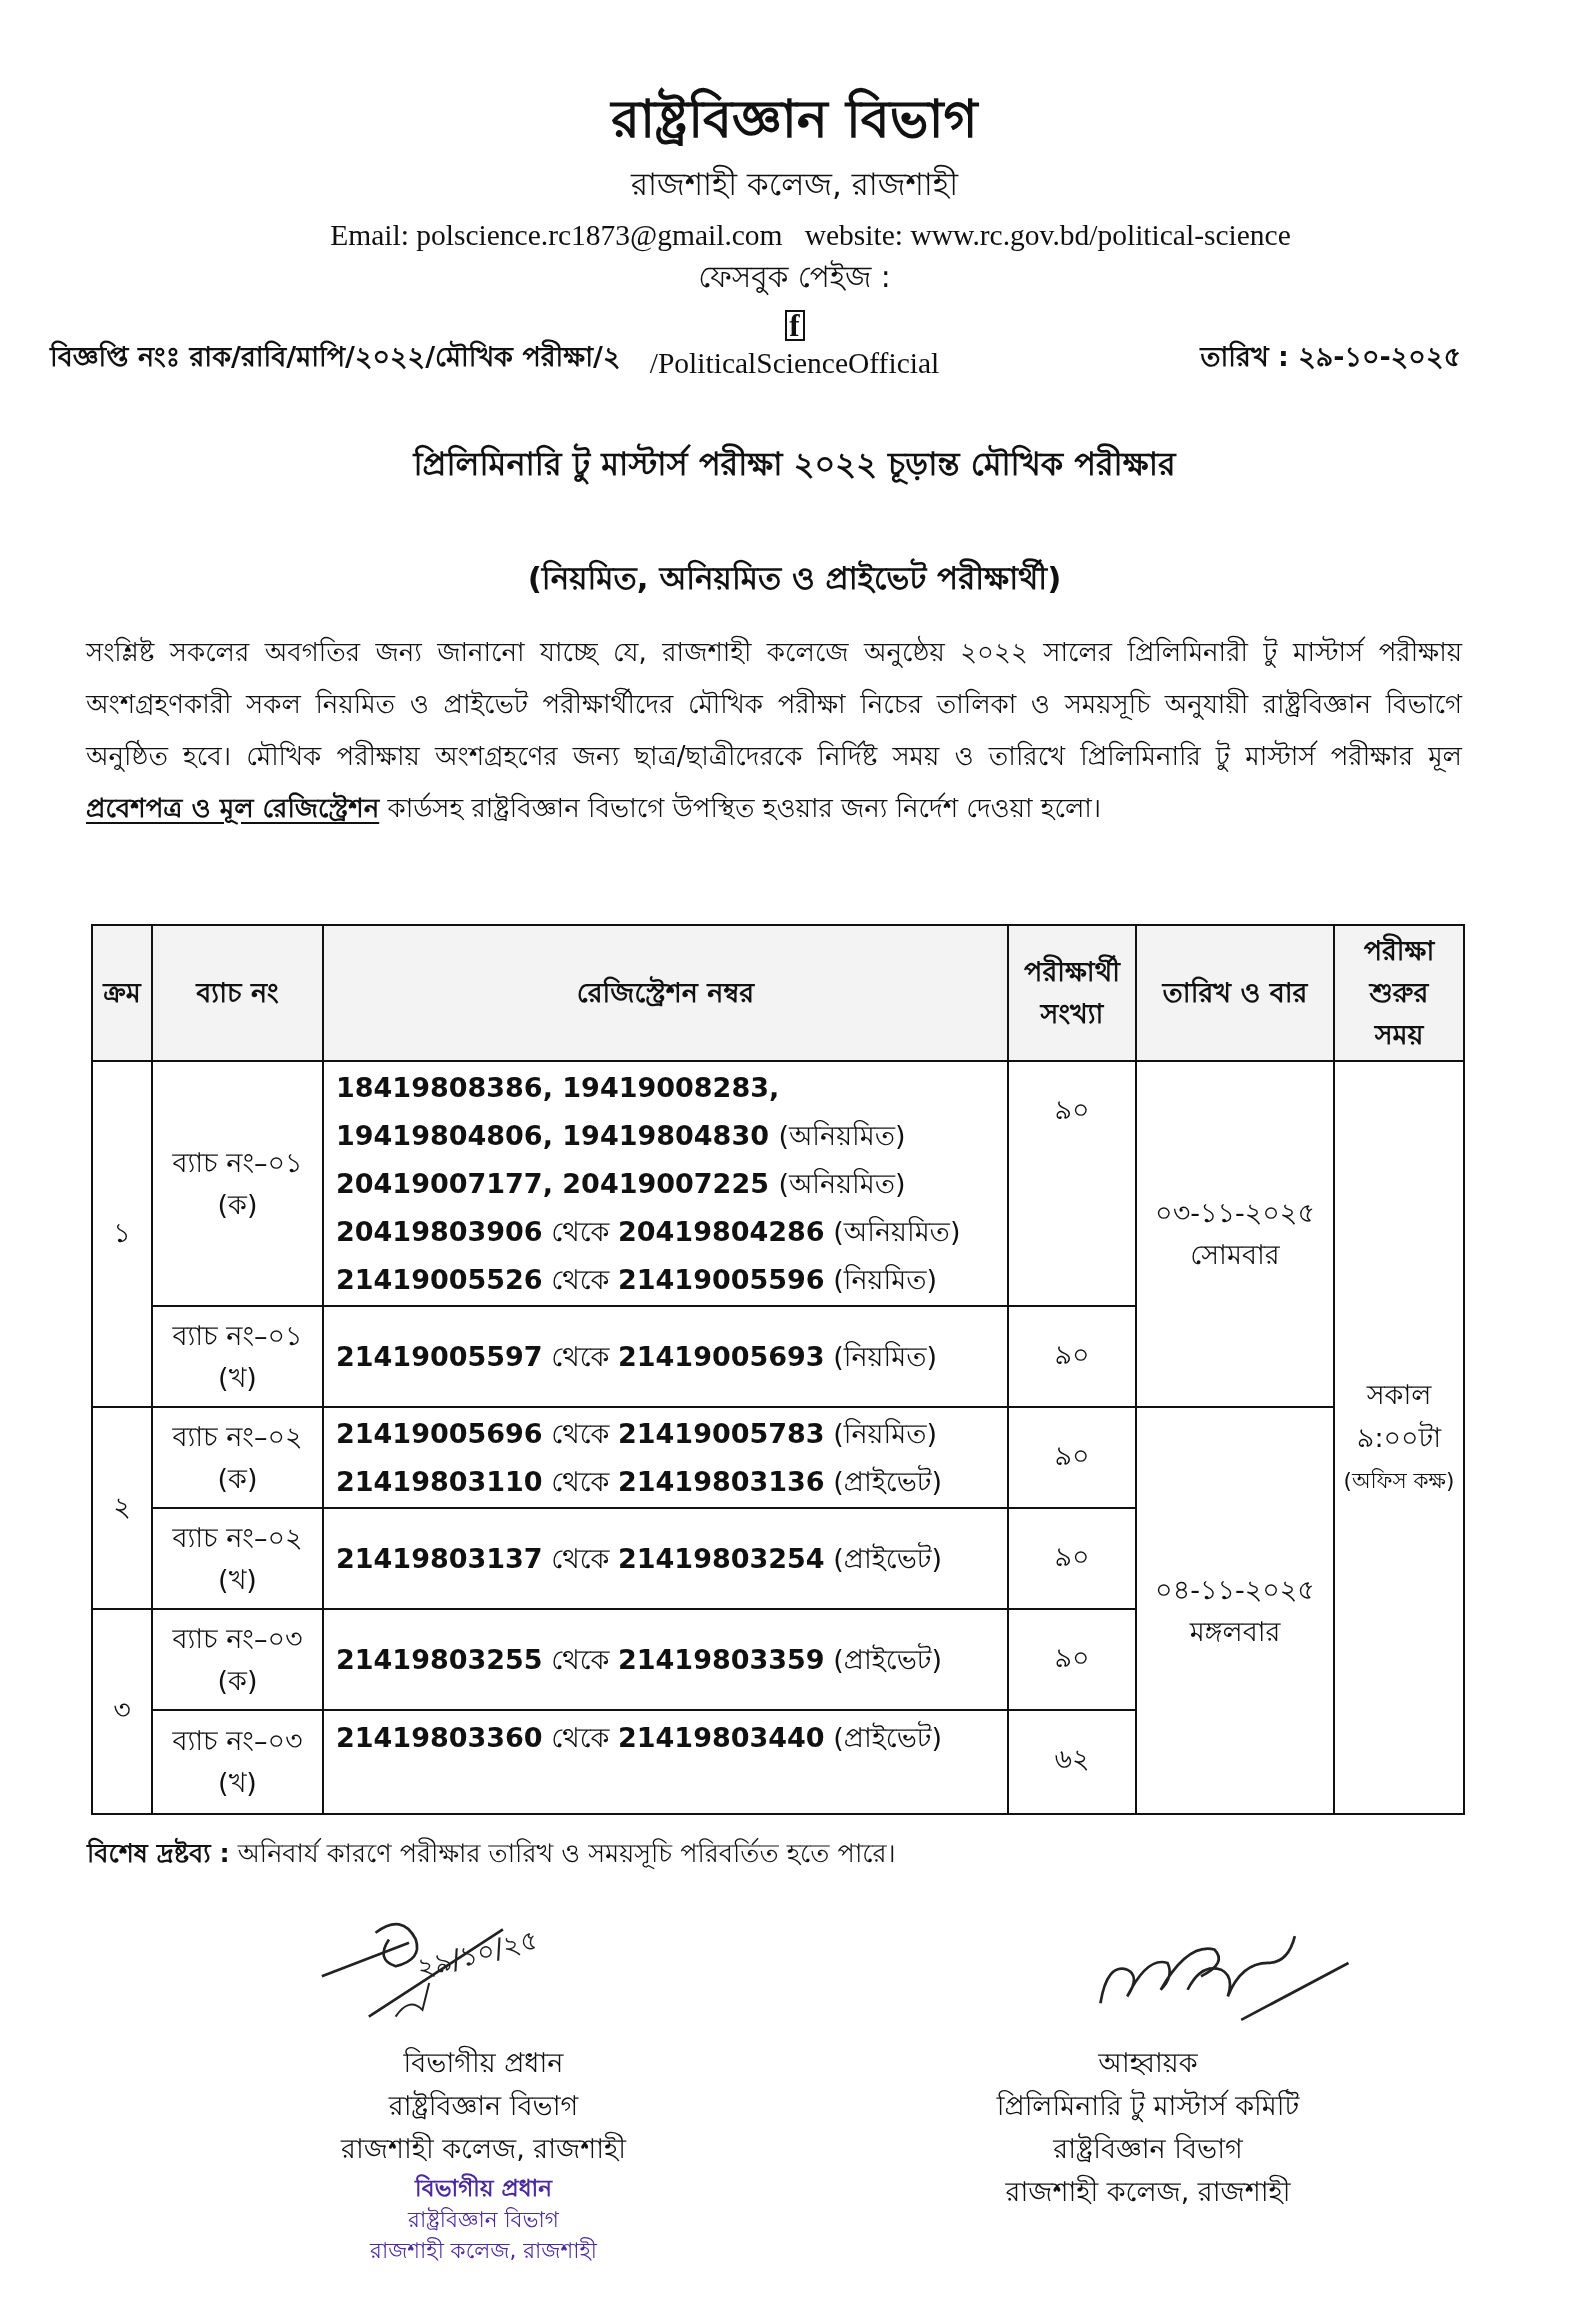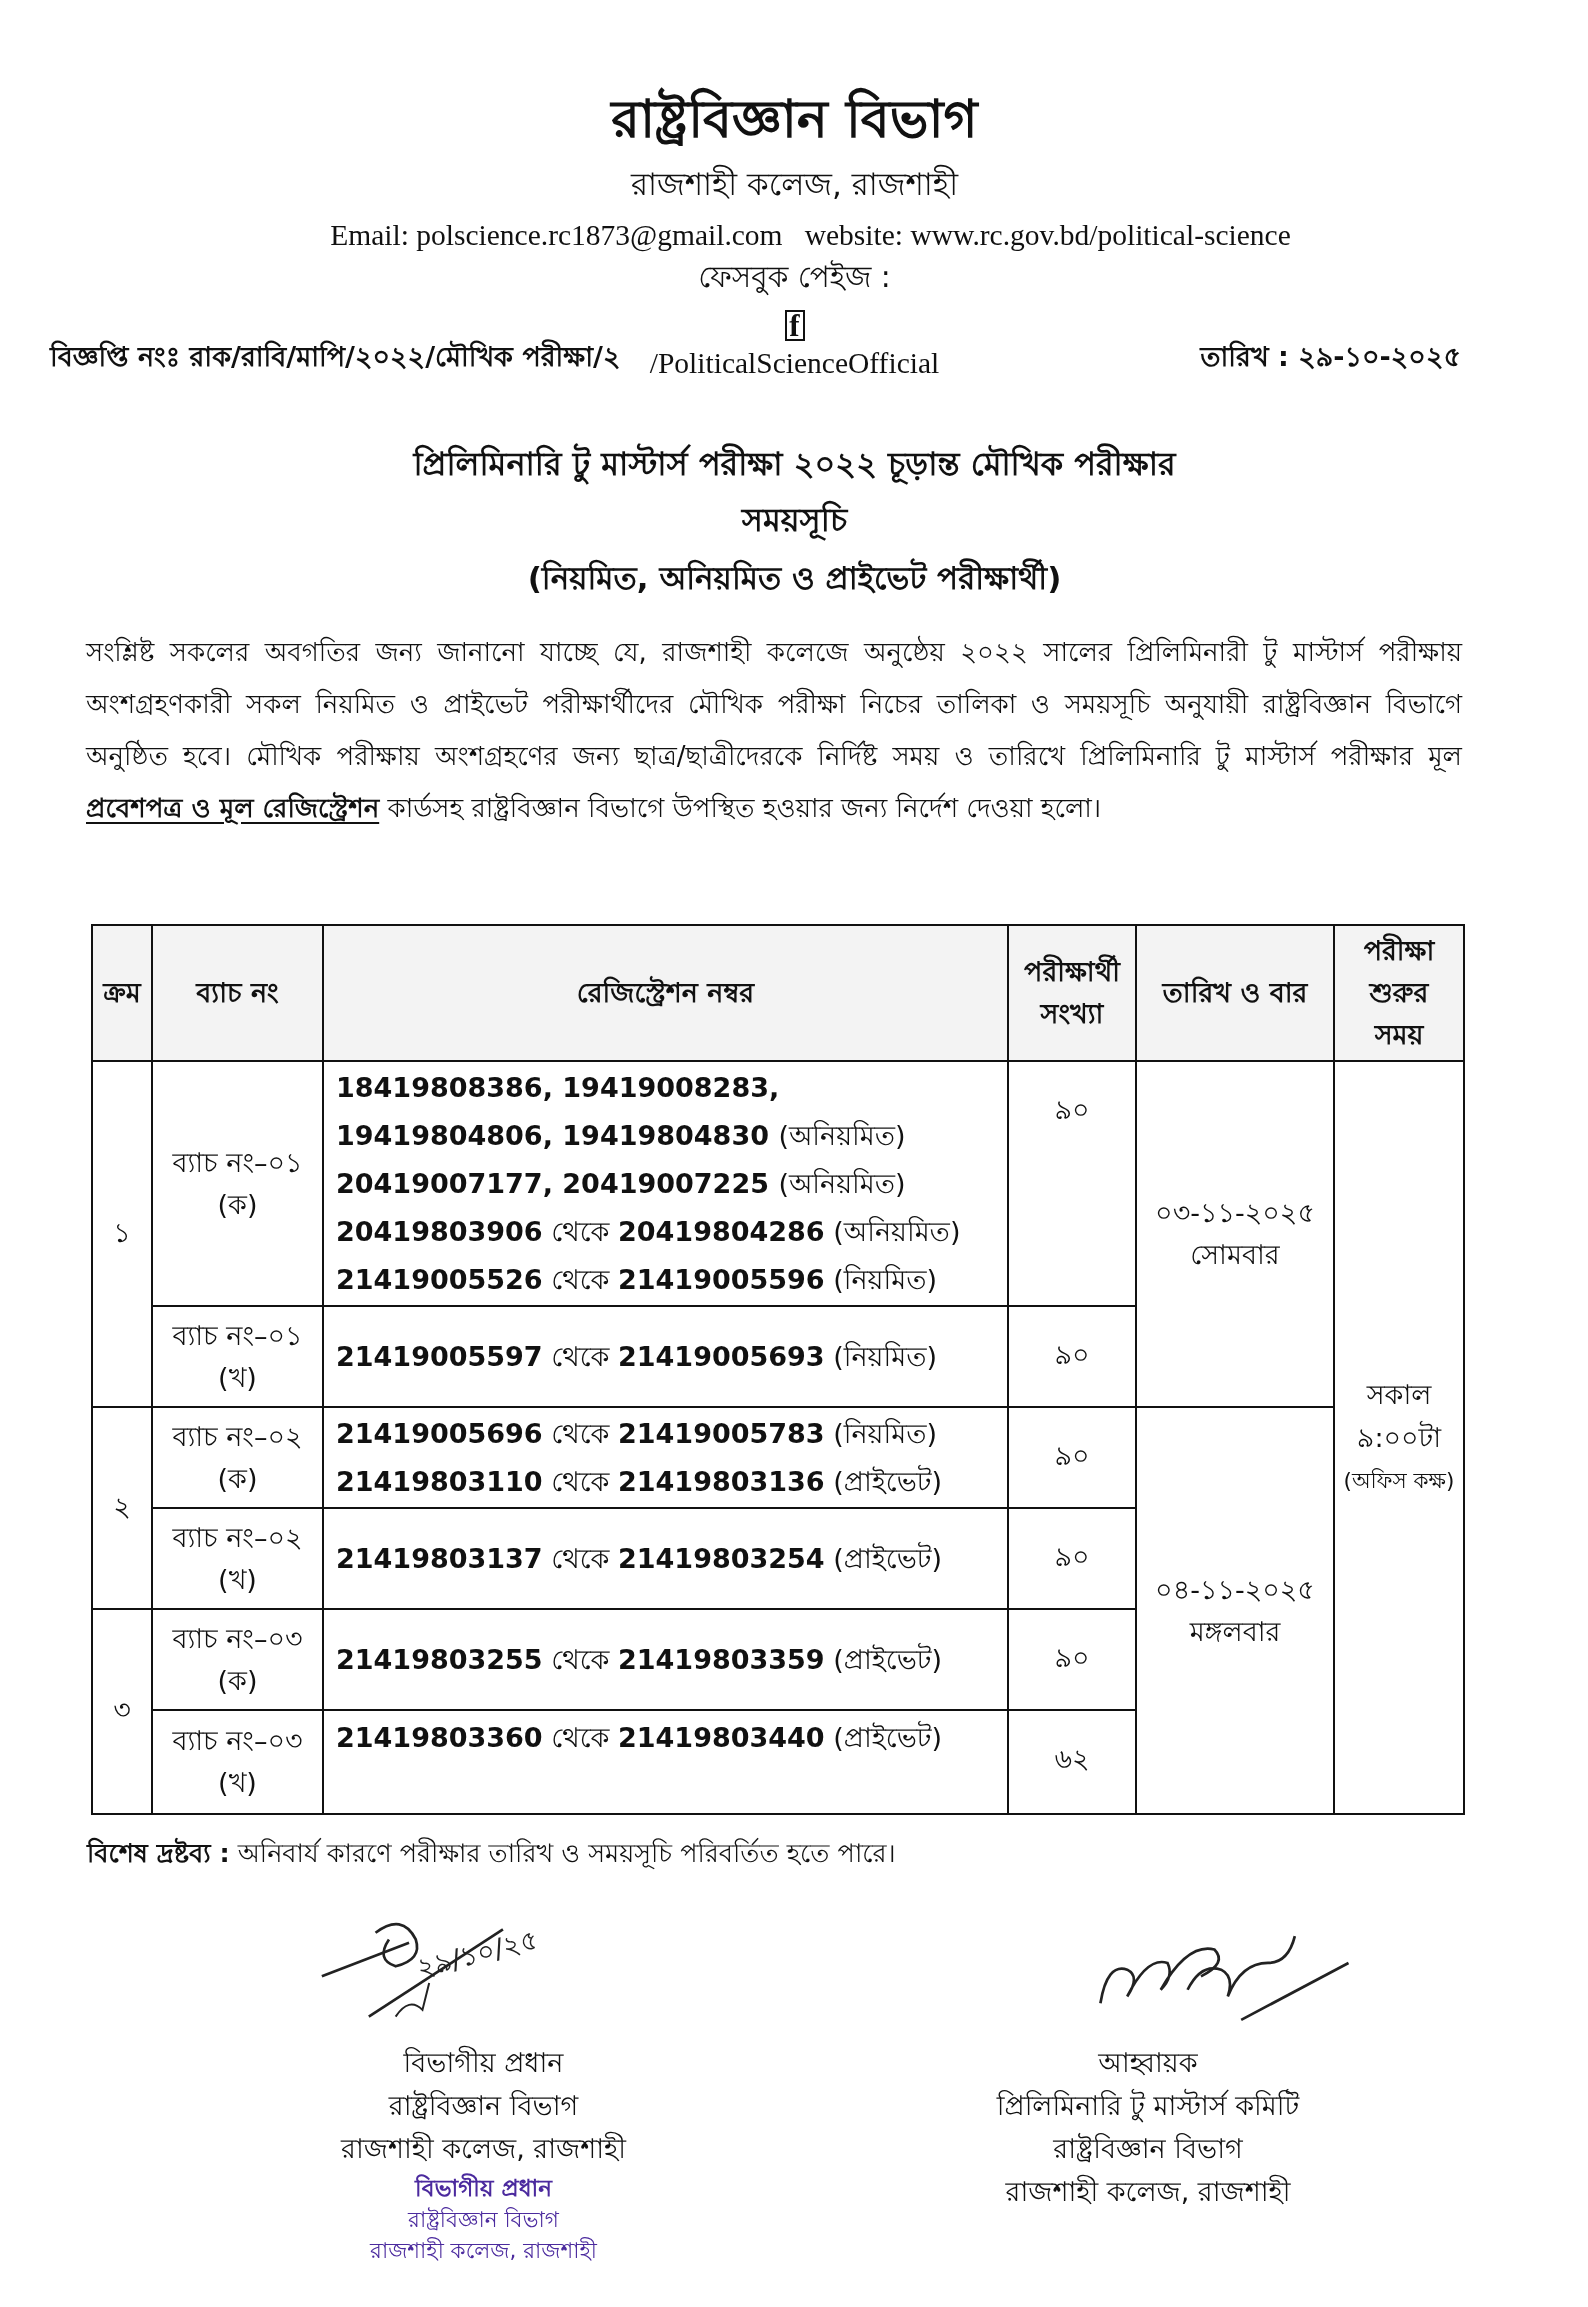"সময়সূচি" div { html: <div>সময়সূচি</div> -> none }
